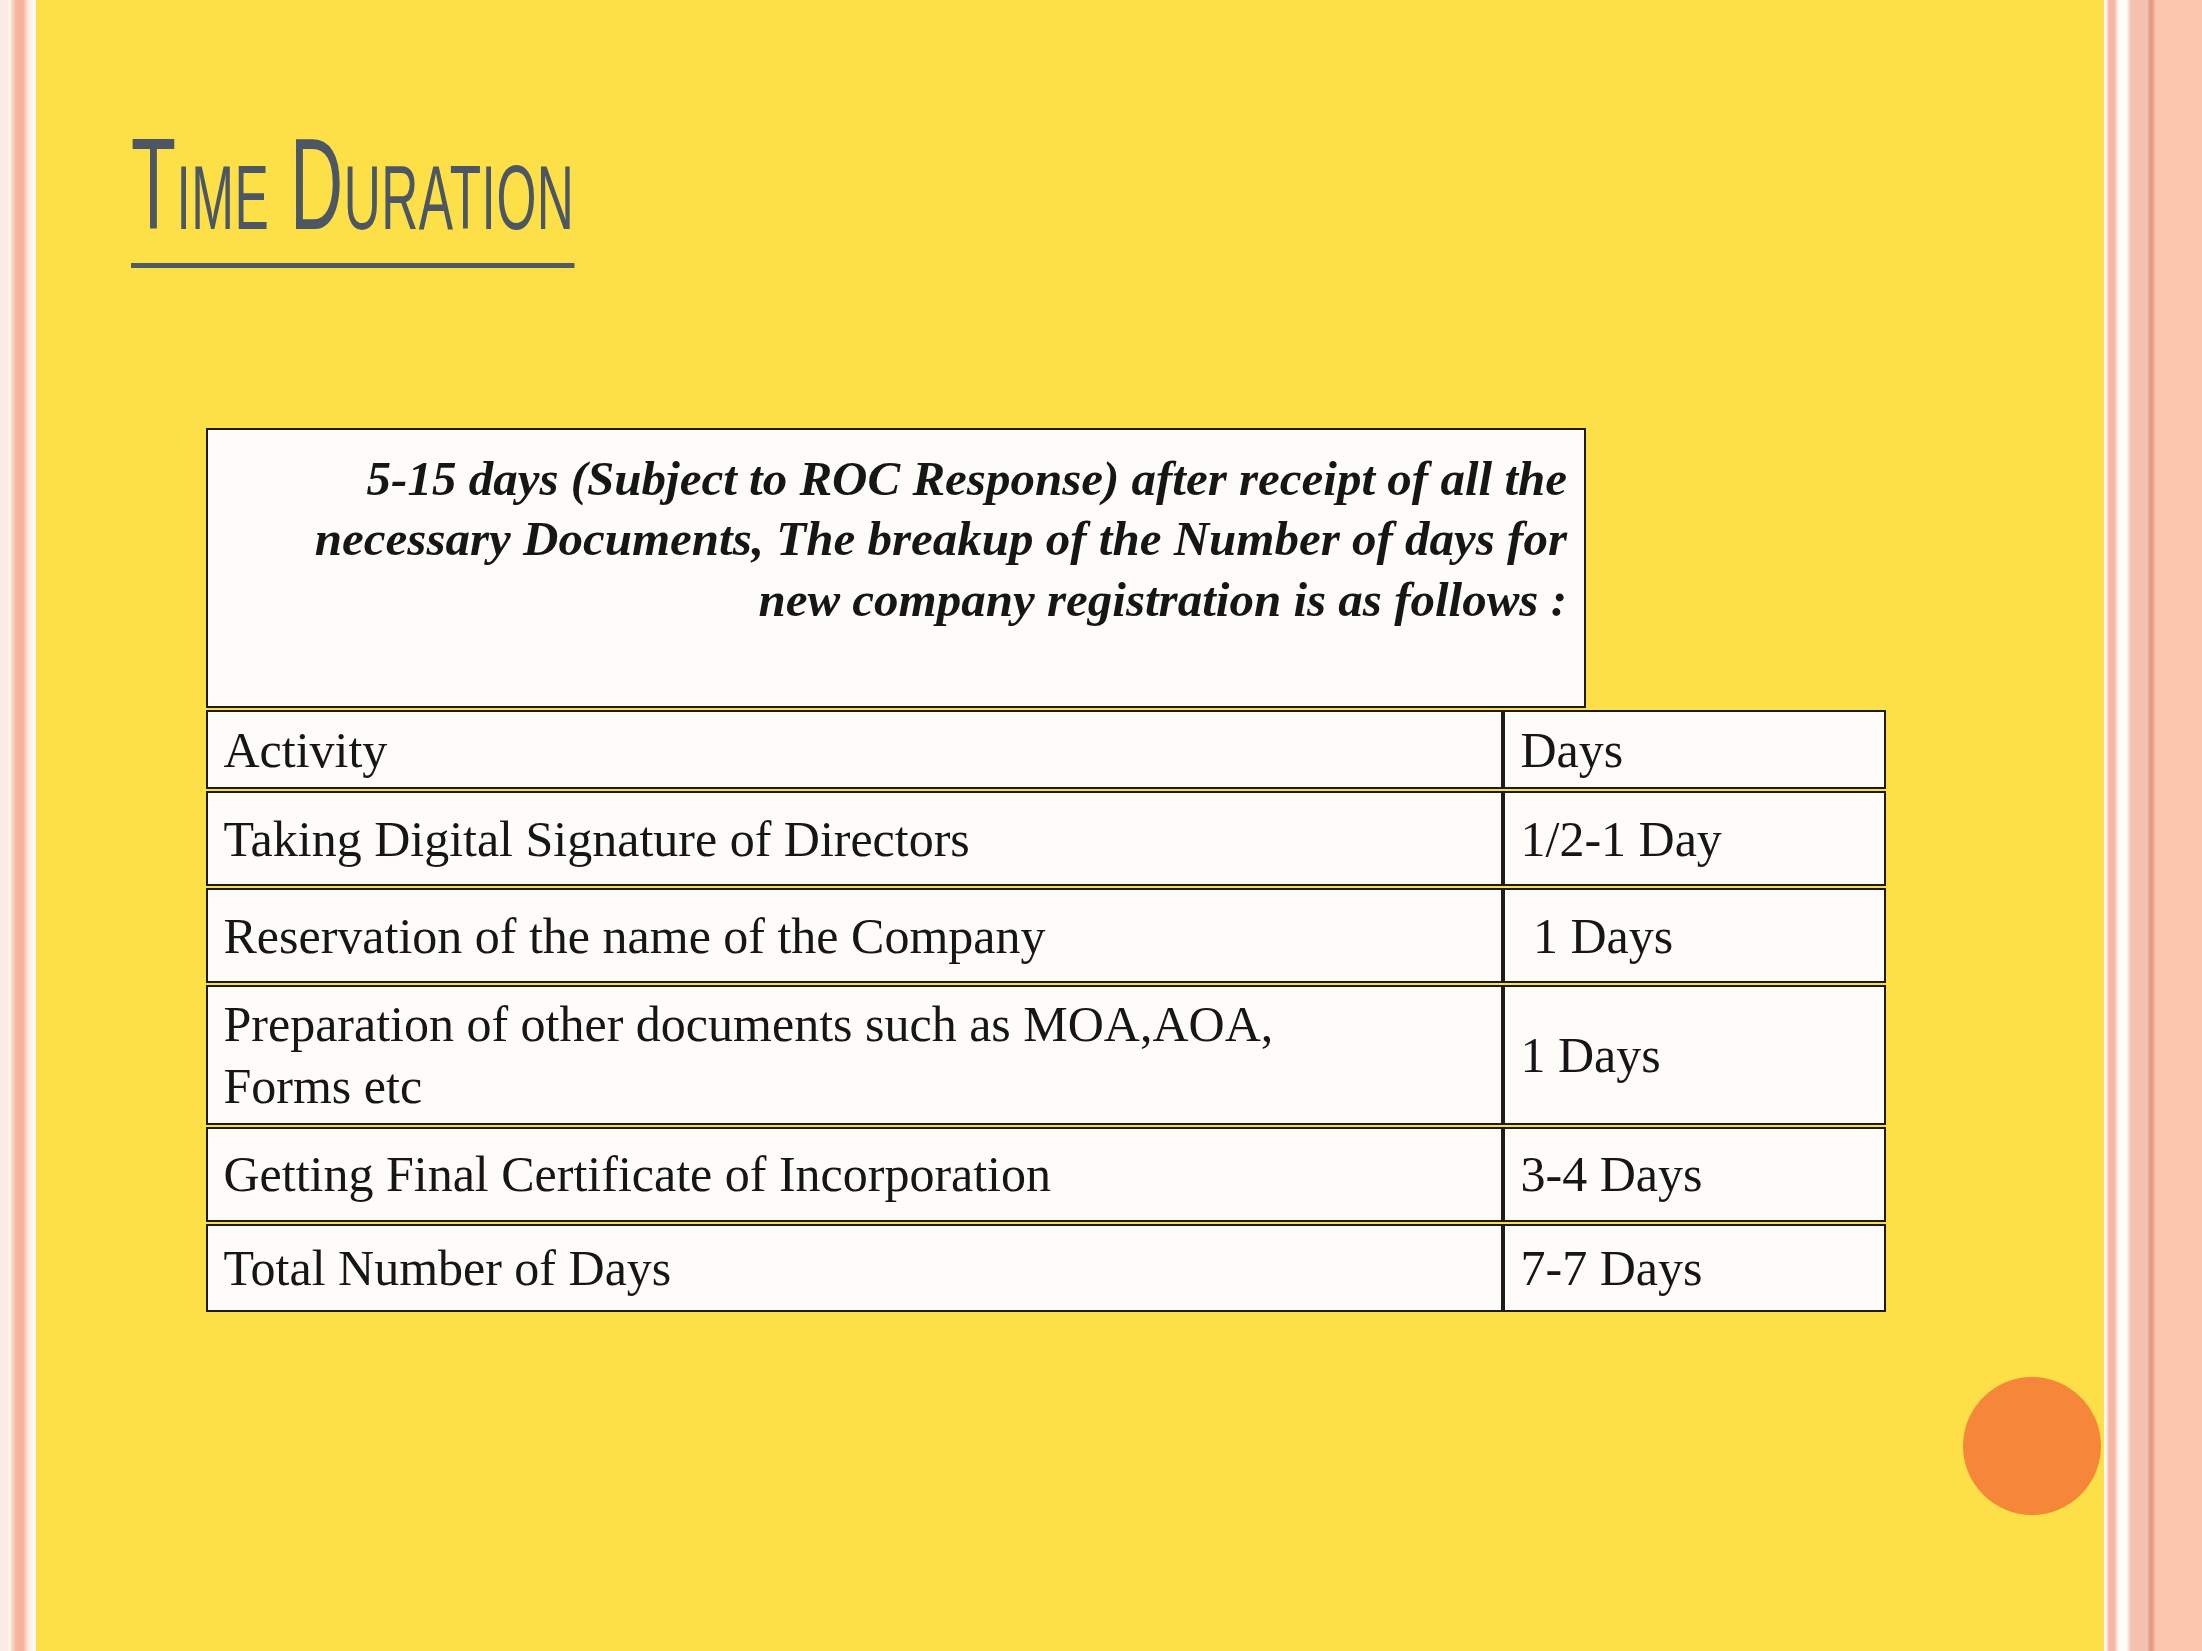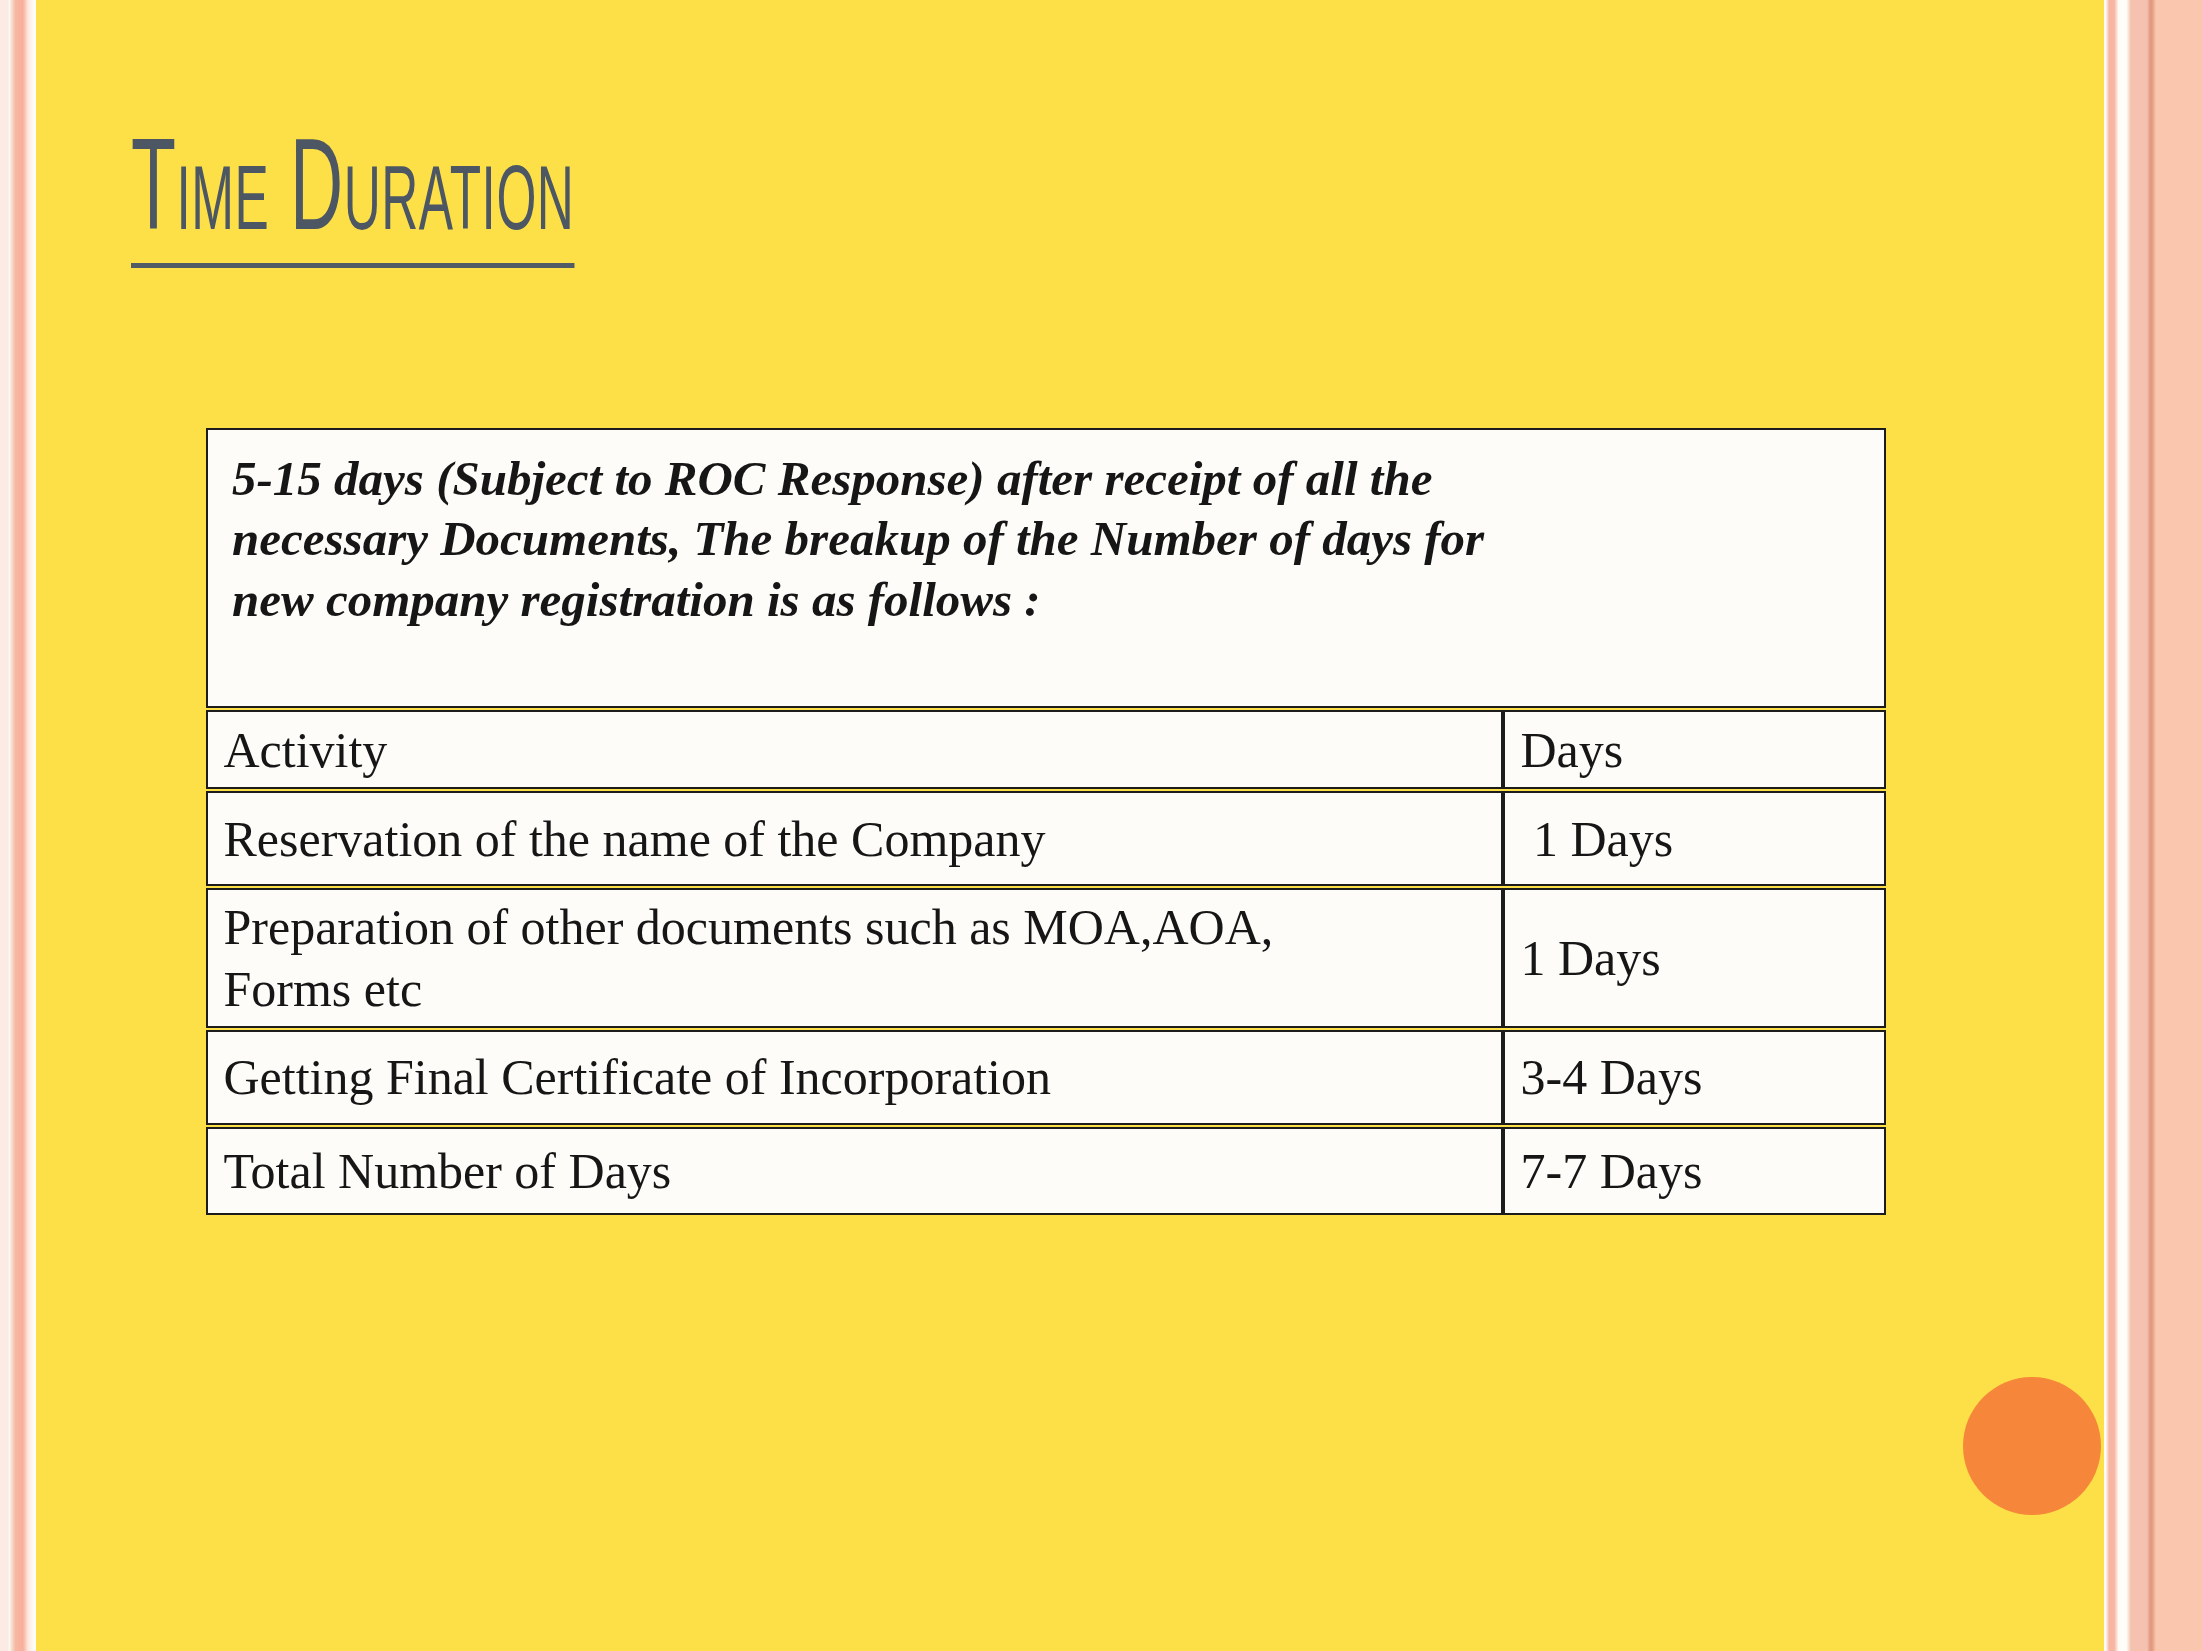"5-15 days (Subject to ROC" .intro-box { text-align: none -> right; width: 1680px -> 1380px }
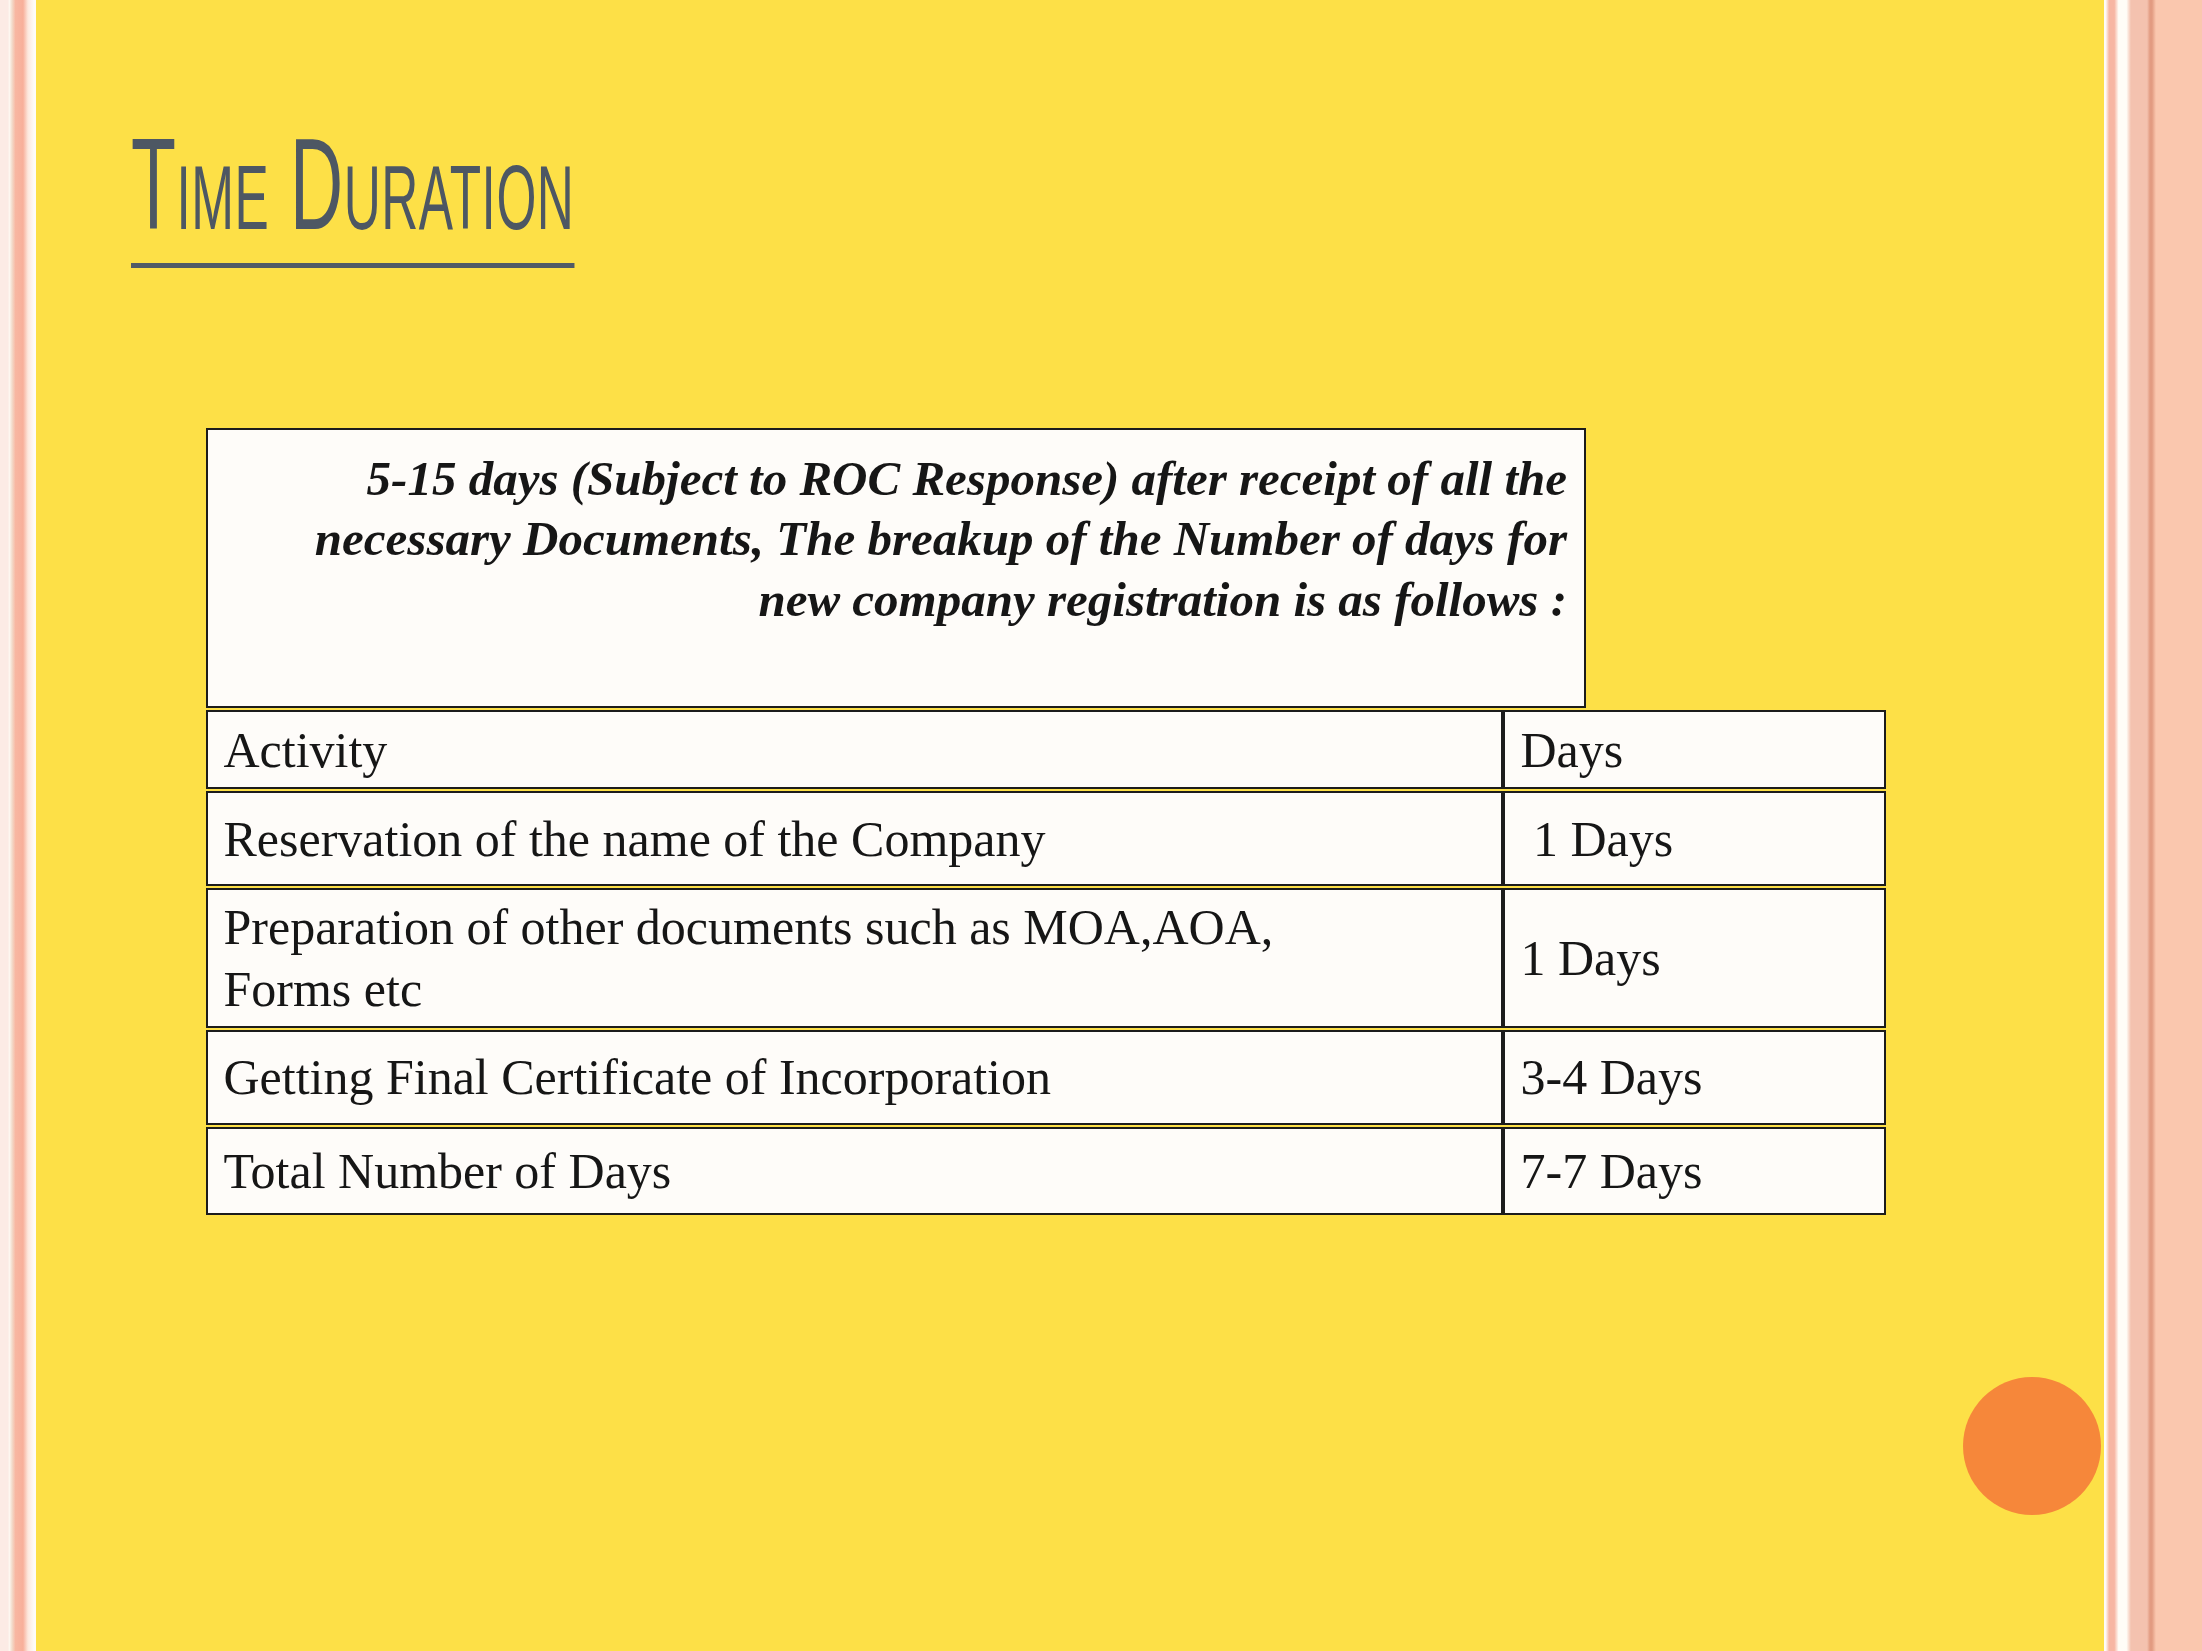"Taking Digital Signature of Directors" tr.h-normal { html: none -> <tr> <td>Taking Digital Signature of Directors</td> <td>1/2-1 Day</td> </tr> }
